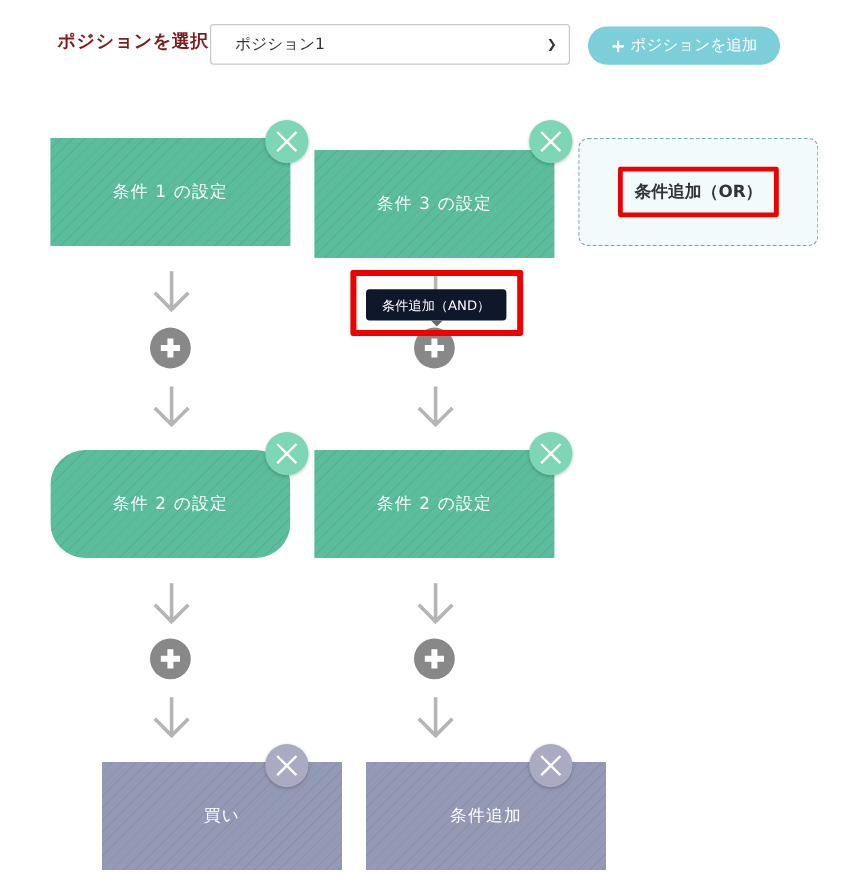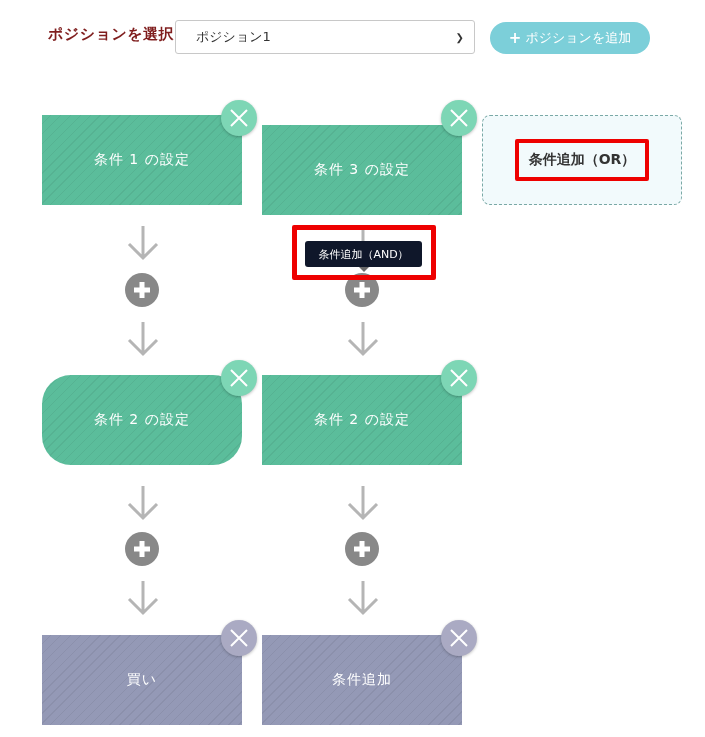"買い" .card.action { margin-left: none -> 43px }
